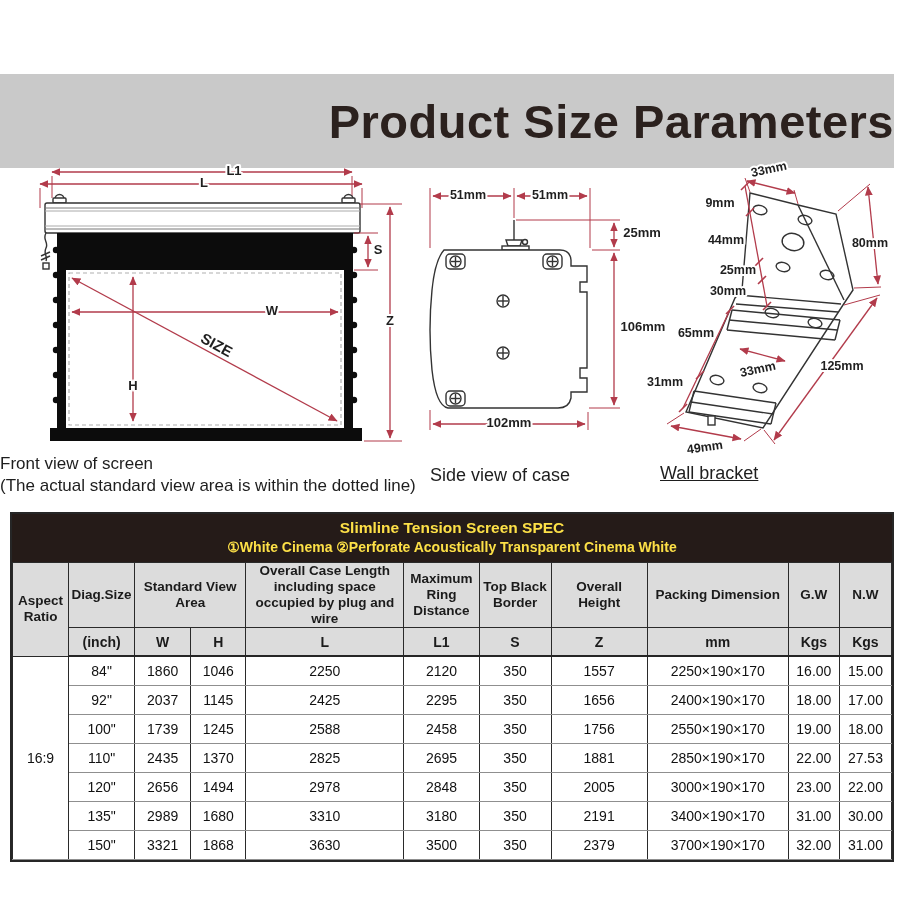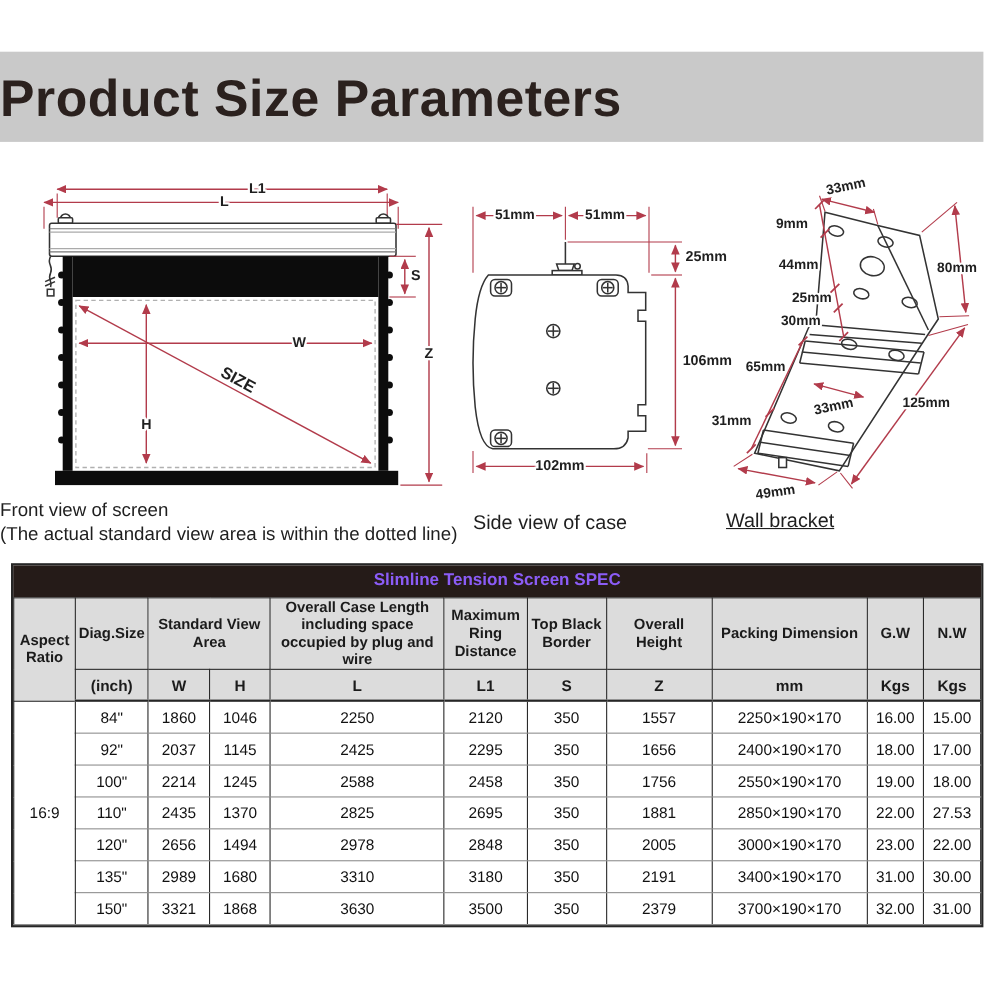"Product Size Parameters" .banner { height: 82px -> 94px; justify-content: flex-start -> flex-end; top: 47px -> 74px }
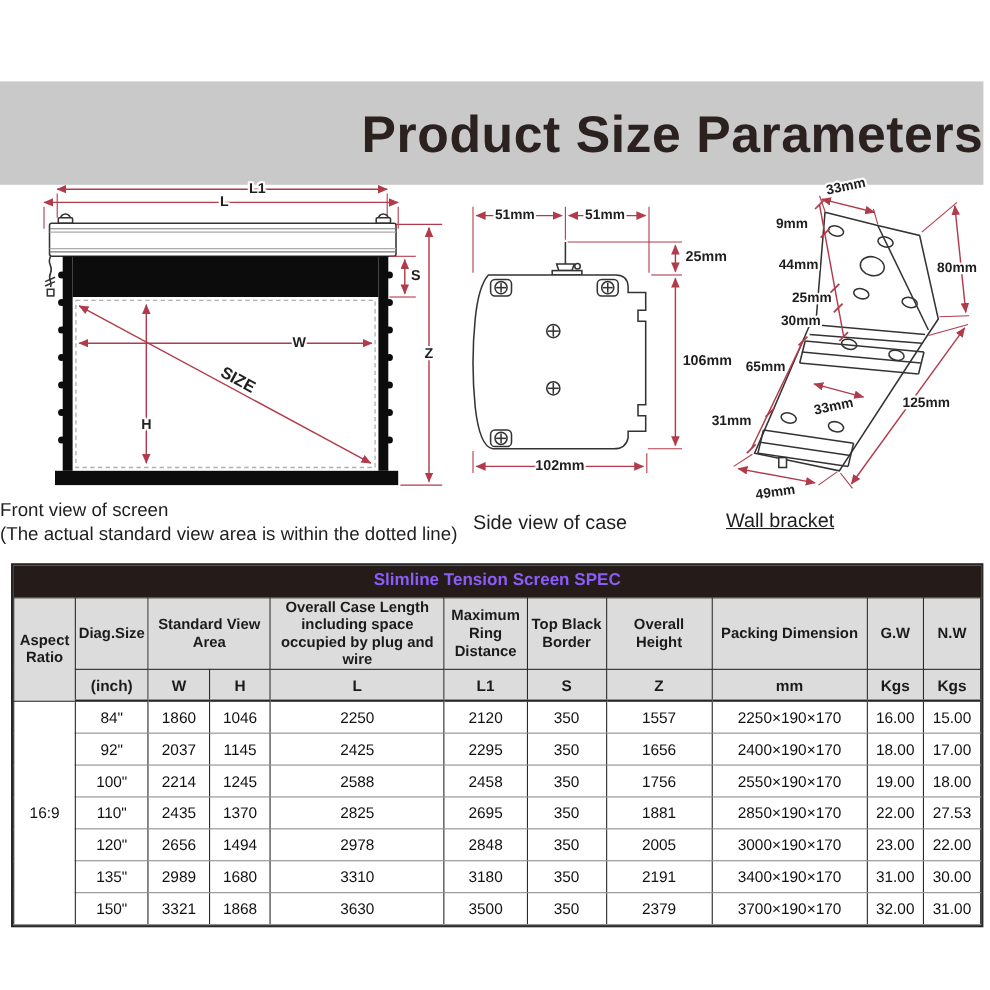"Slimline Tension Screen SPEC" .spec-head { color: #8b5cf6 -> #fde047 }
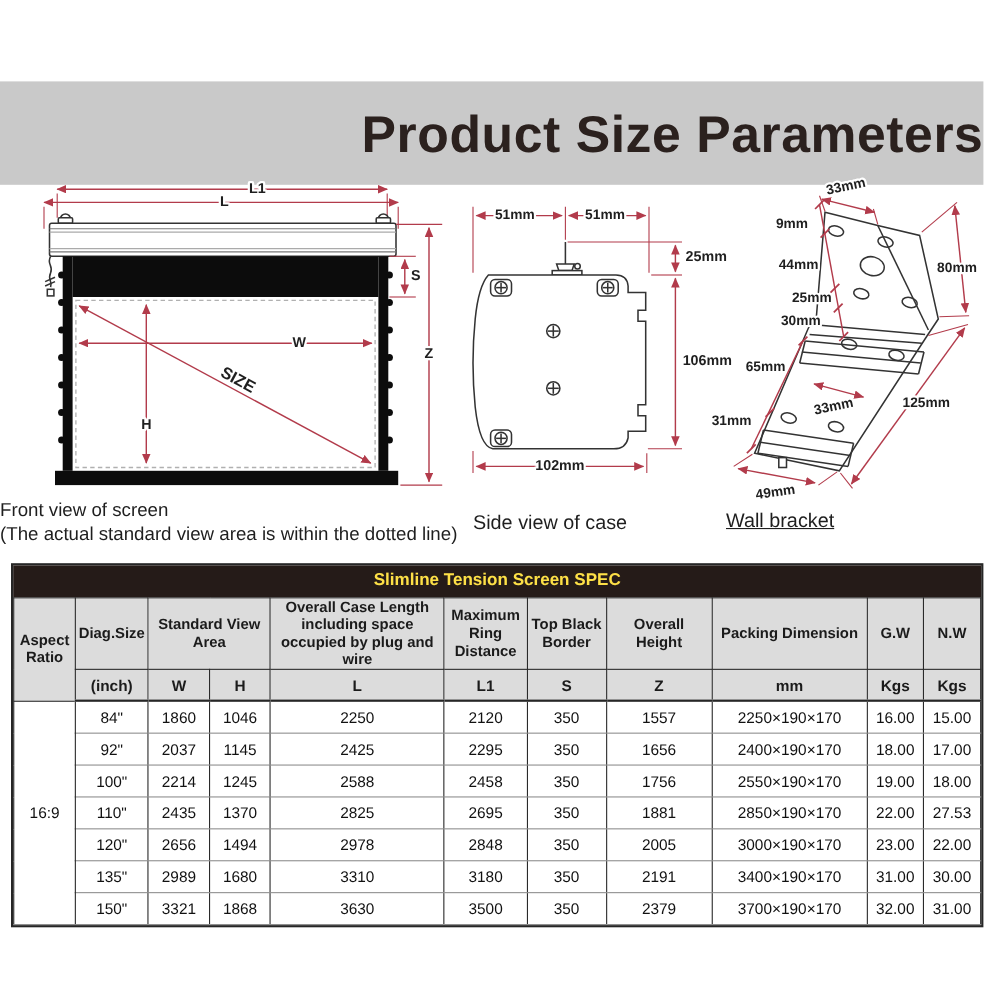"①White Cinema ②Perforate Acoustically" div.t2 { html: none -> <div>①White Cinema ②Perforate Acoustically Transparent Cinema White</div> }
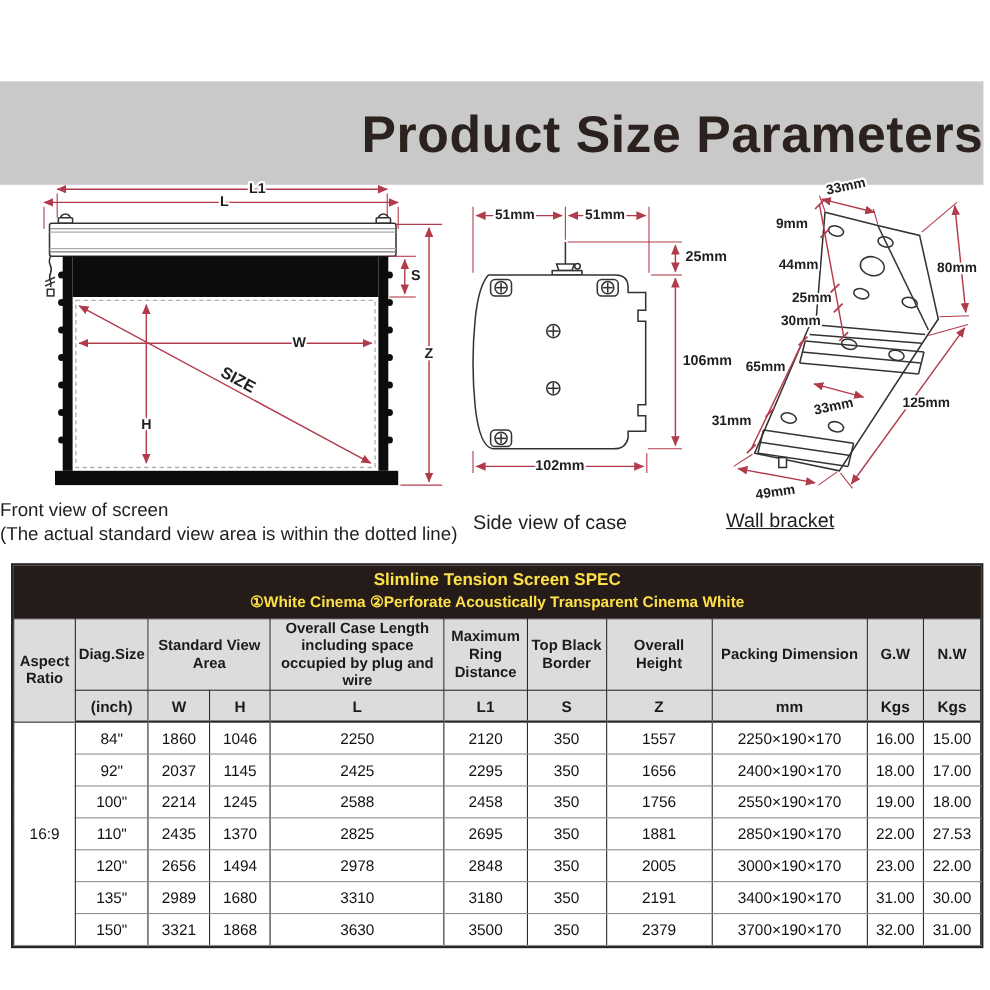"2214" td { text: 2214 -> 1739 }
